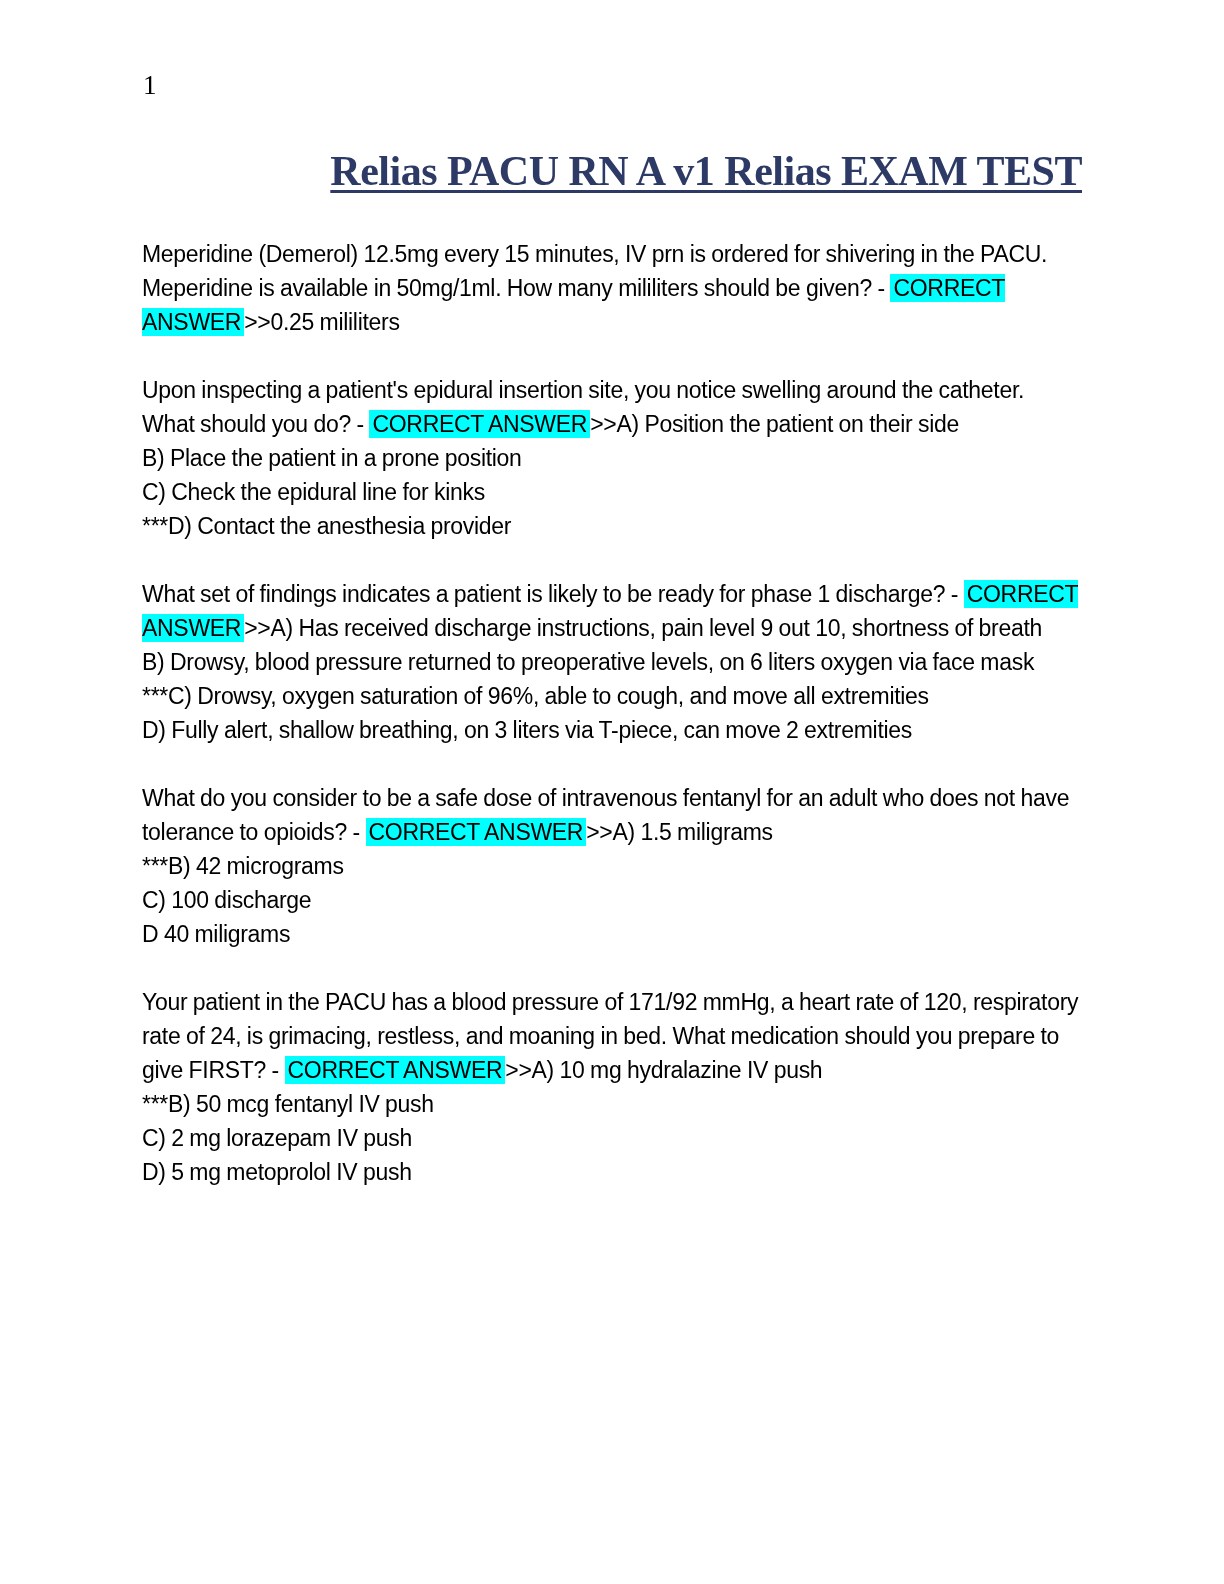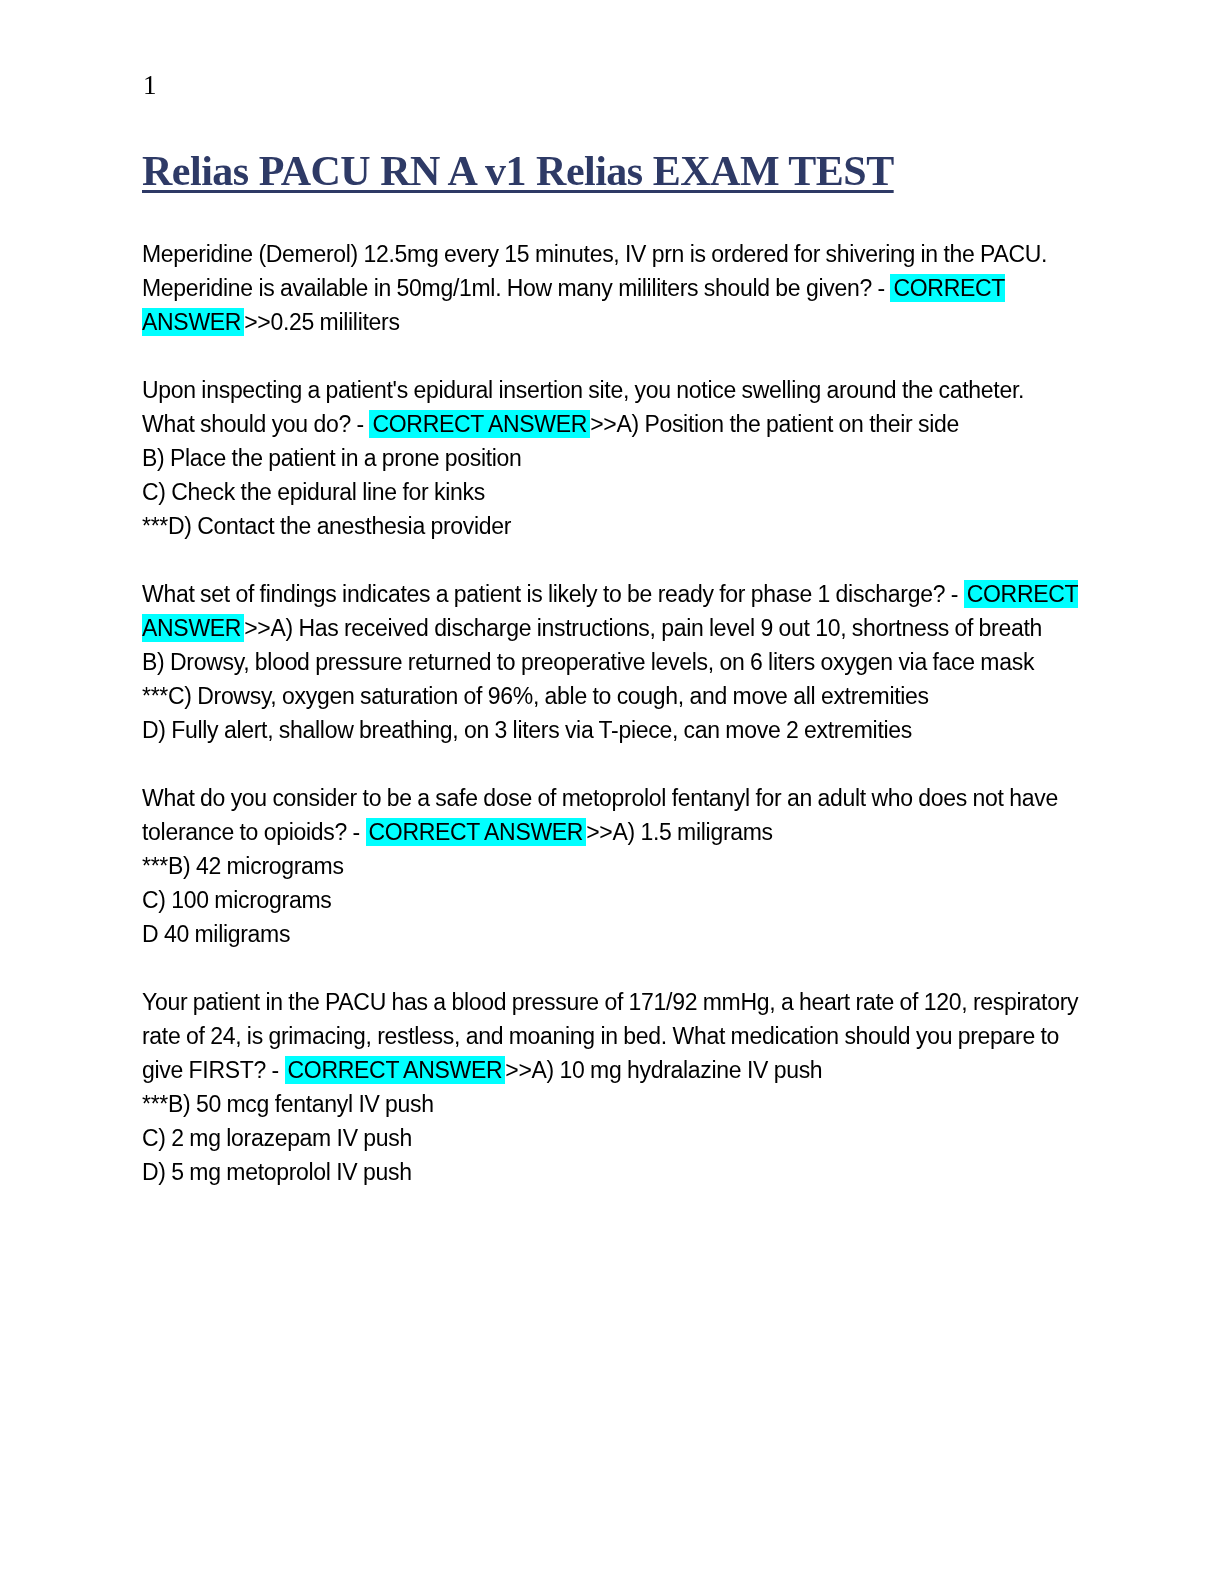"Relias PACU RN A v1" .title { text-align: left -> right }
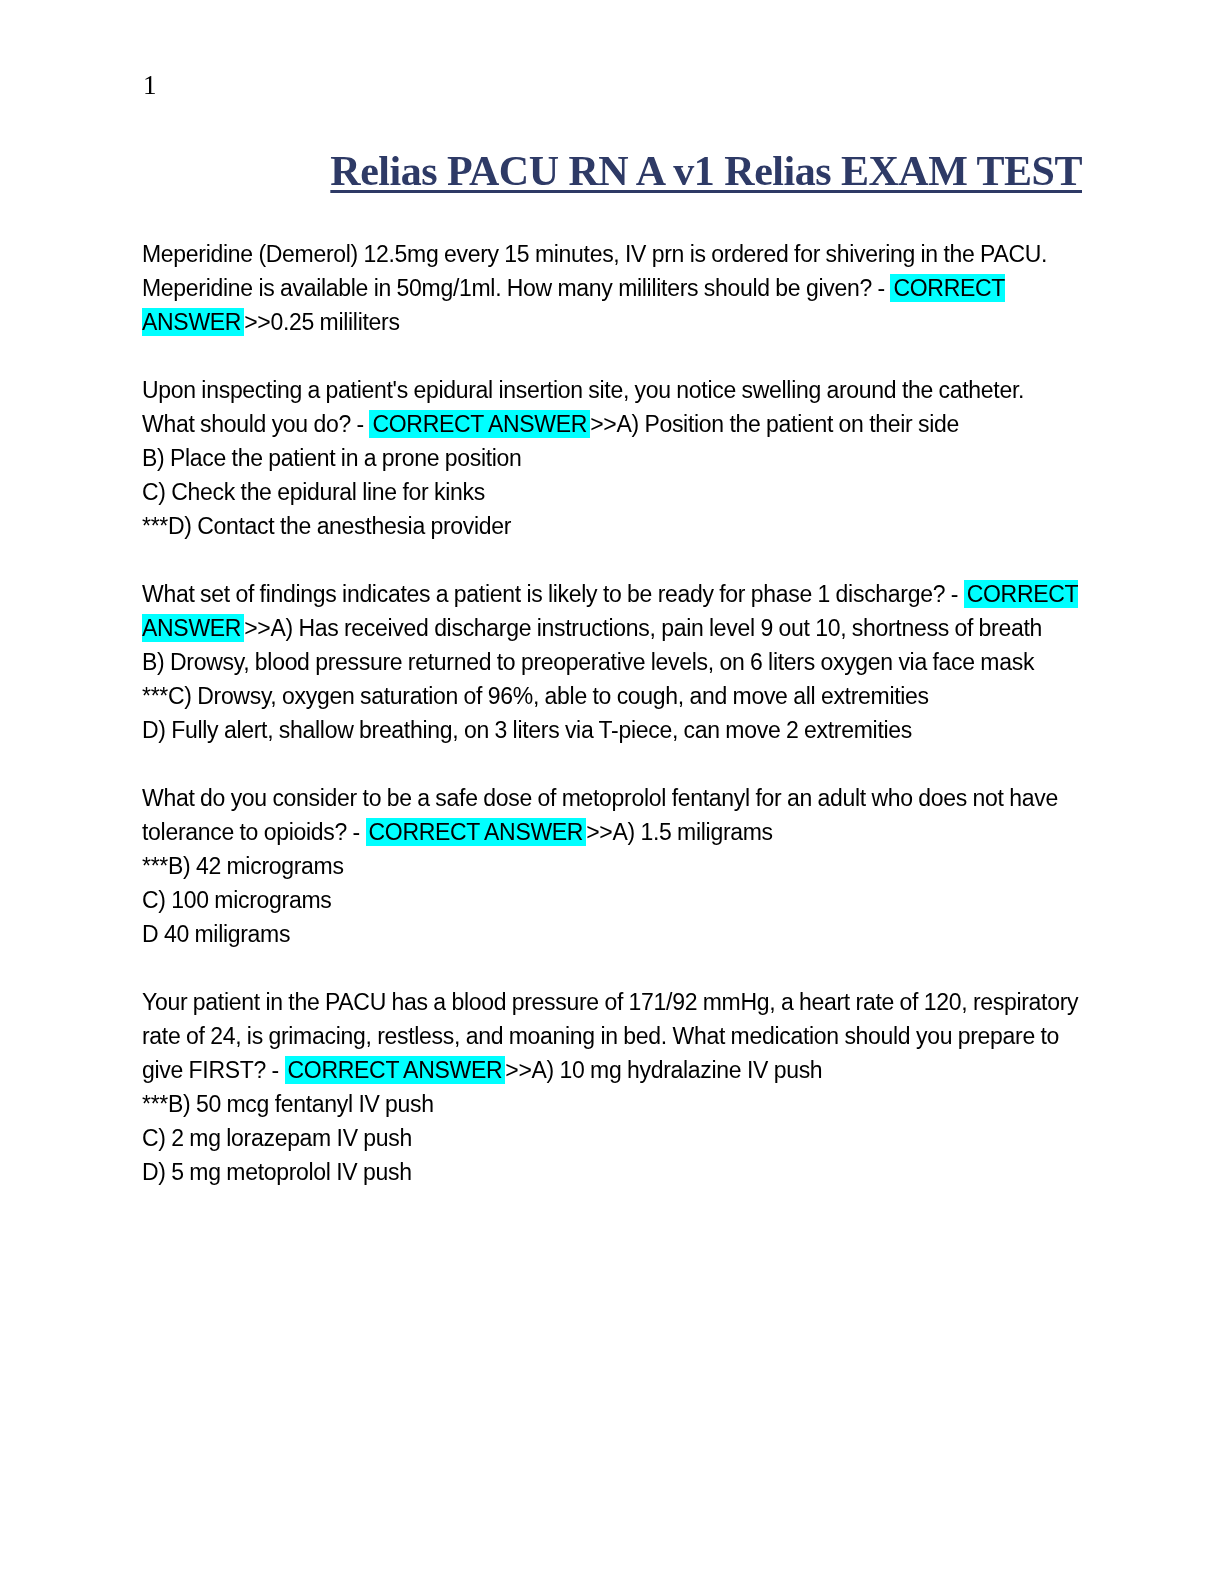"What do you consider to" span { text: metoprolol -> intravenous }
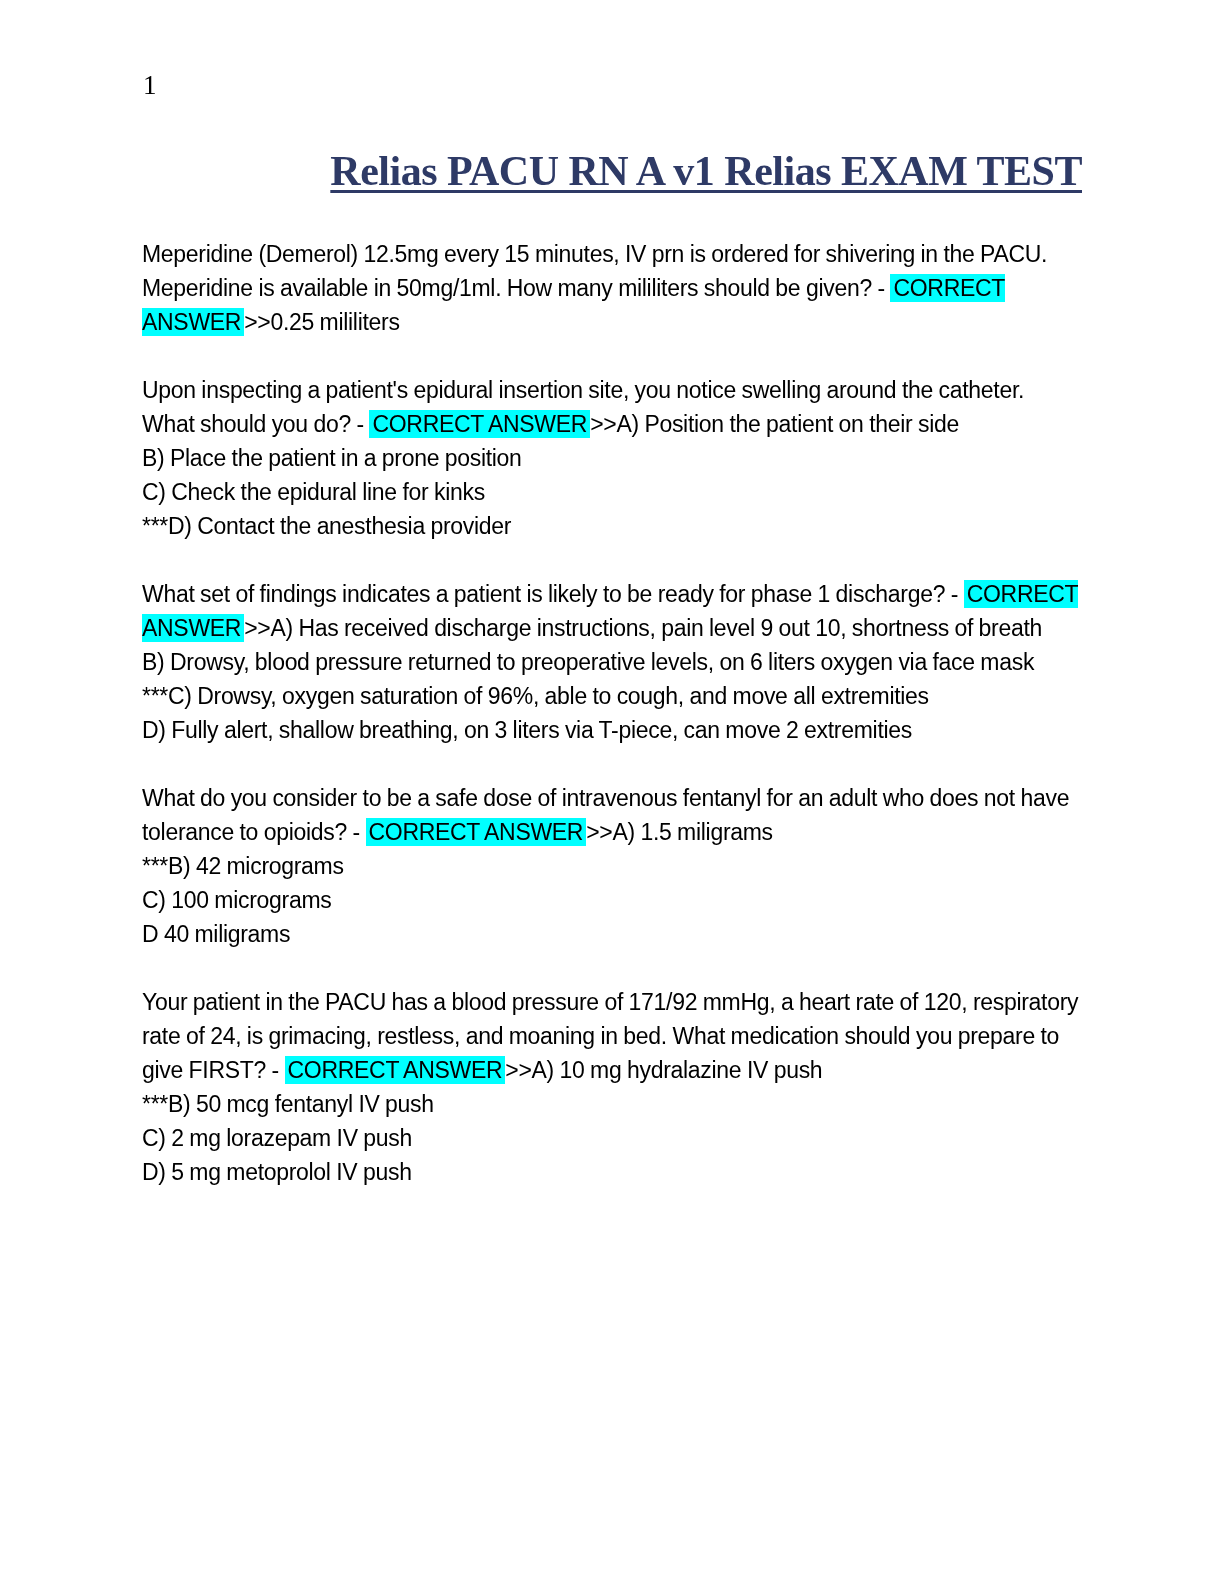"C) 100 micrograms" span.opt-line { text: micrograms -> discharge }
